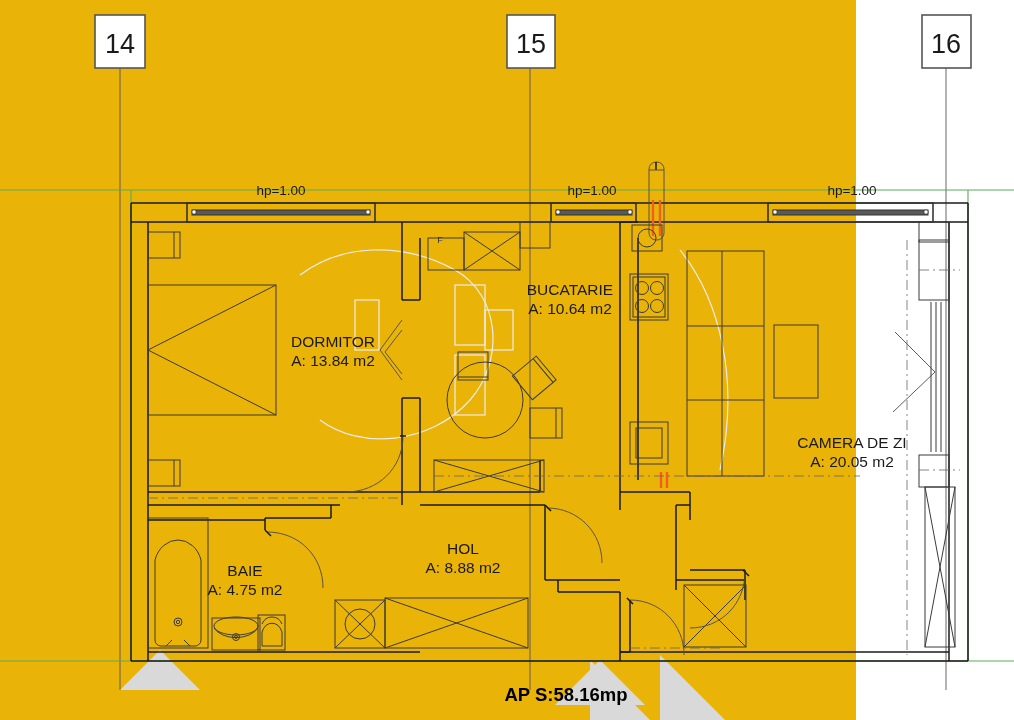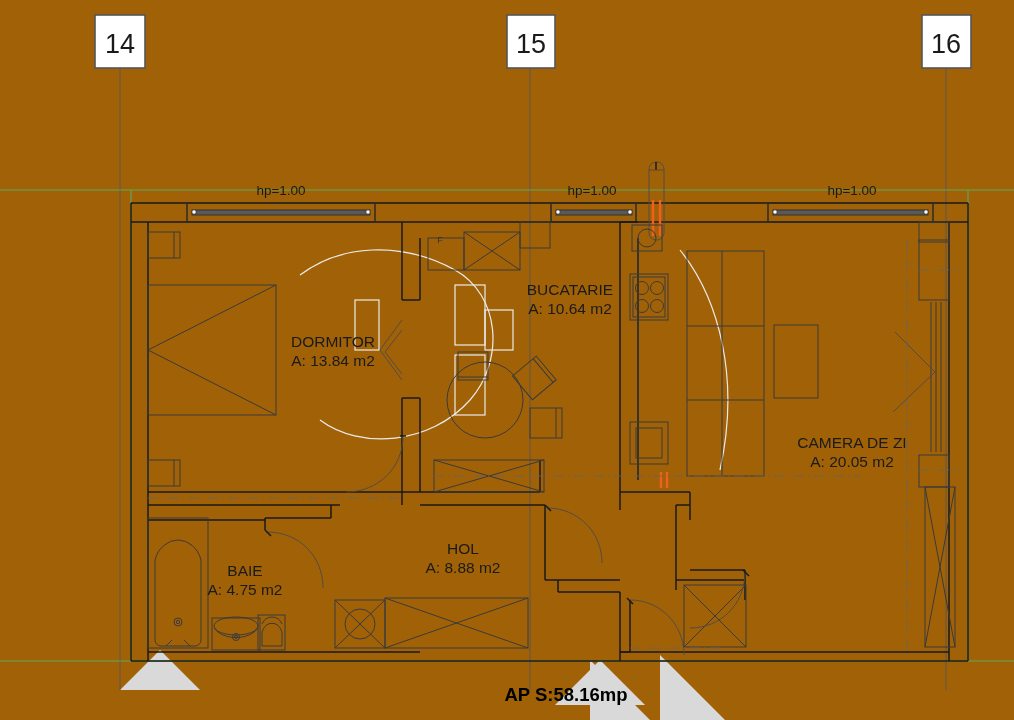"14" #plan { background: #a16207 -> #eab308; width: 1014px -> 856px }
